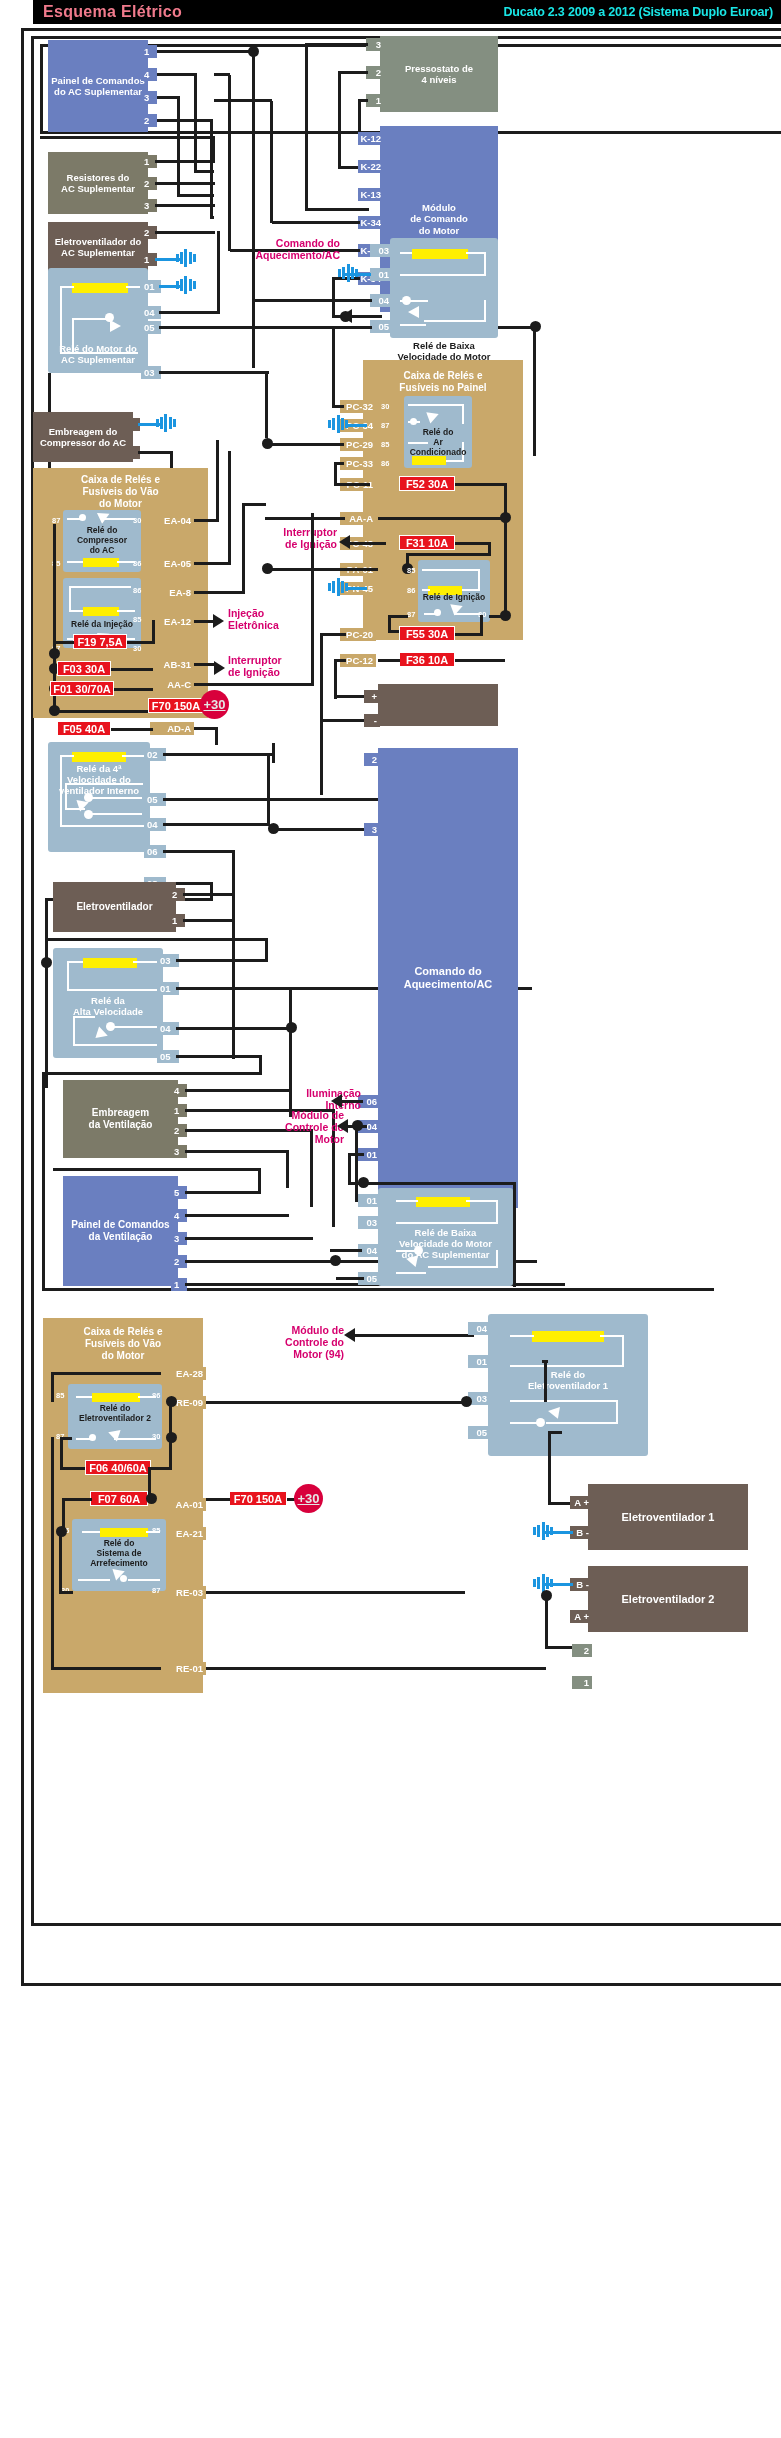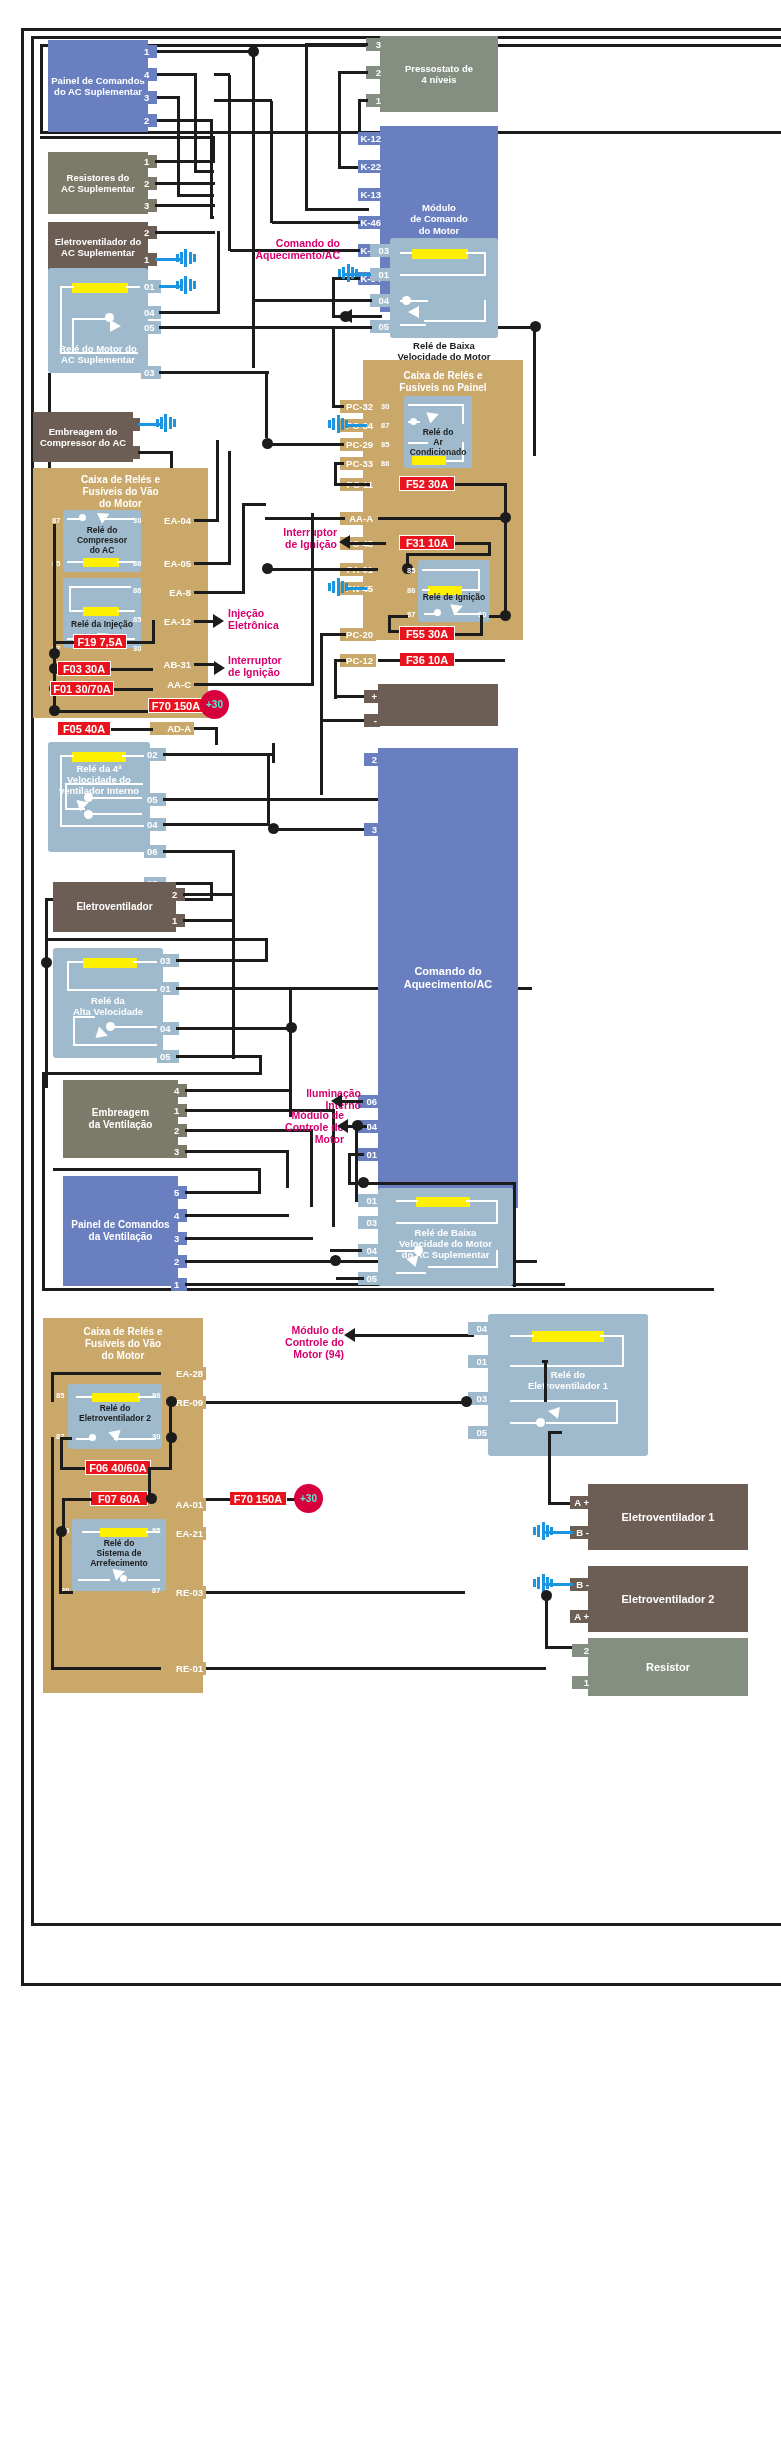"Esquema Elétrico" div.titlebar { html: none -> <div> <div>Esquema Elétrico</div> <div>Ducato 2.3 2009 a 2012 (Sistema Duplo Euroar)</div> </div> }
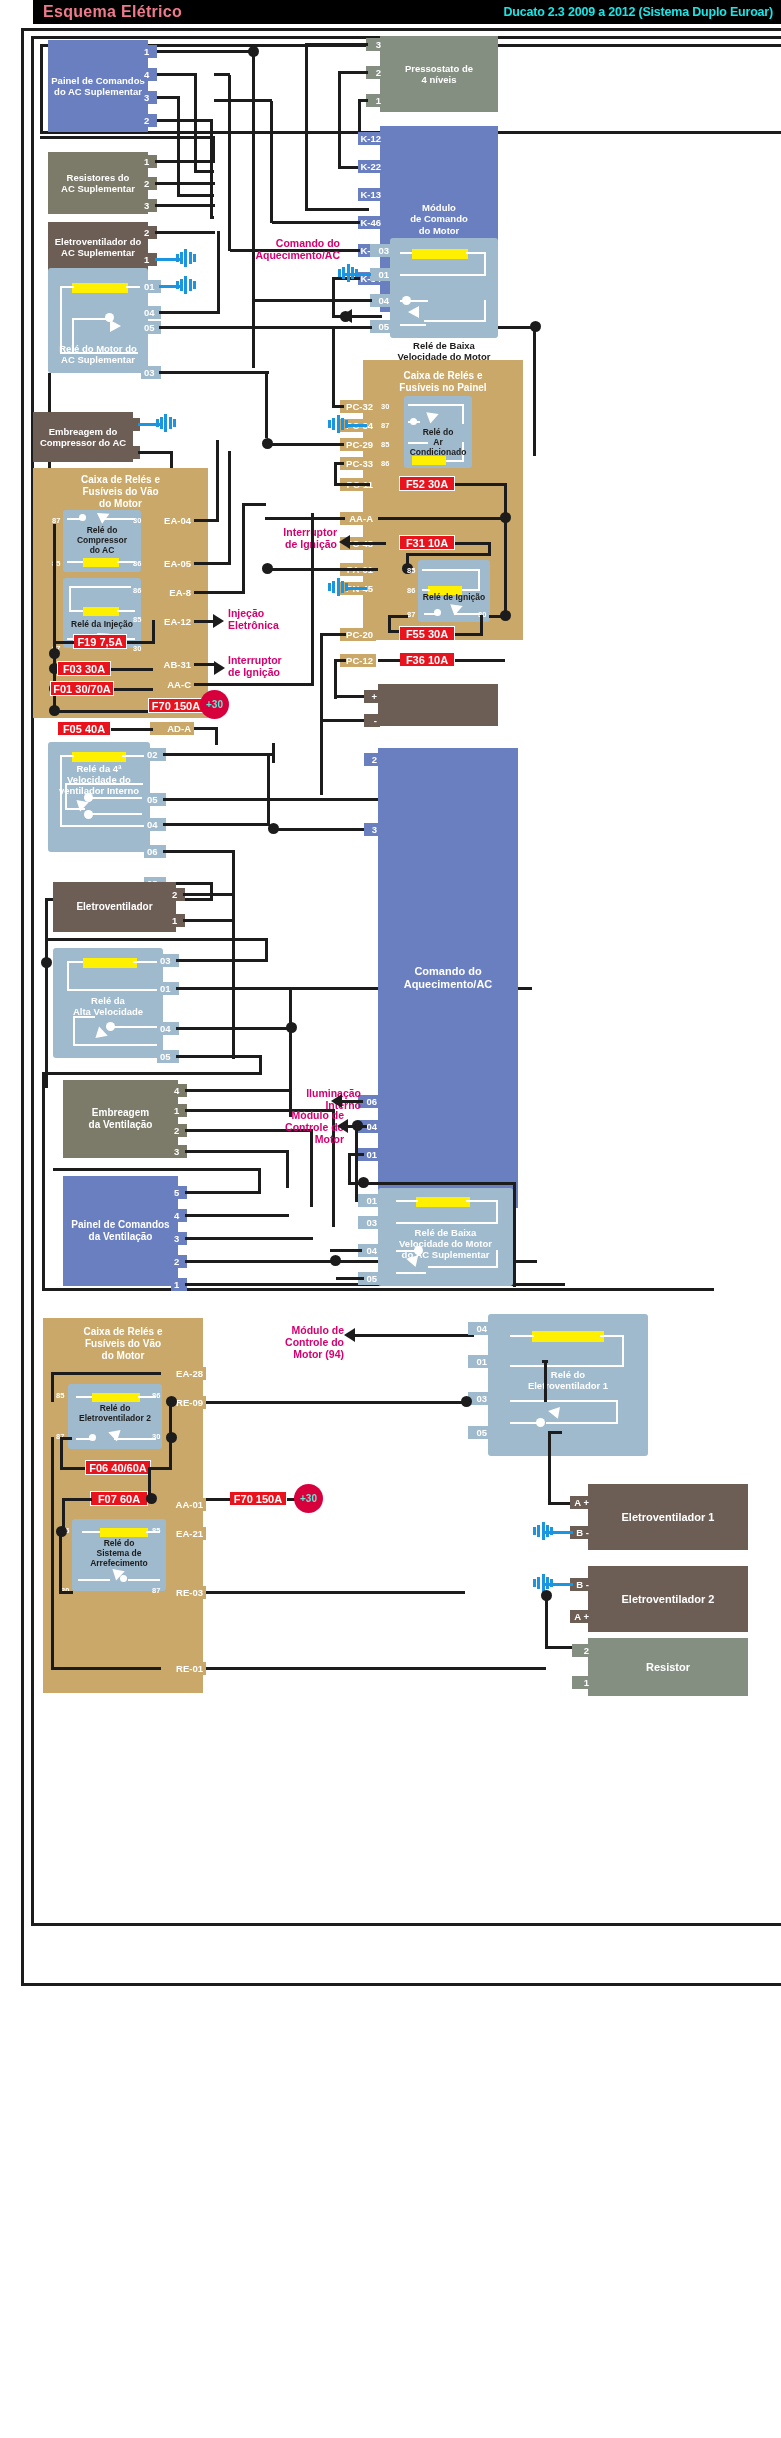"K-46" span { text: K-46 -> K-34 }
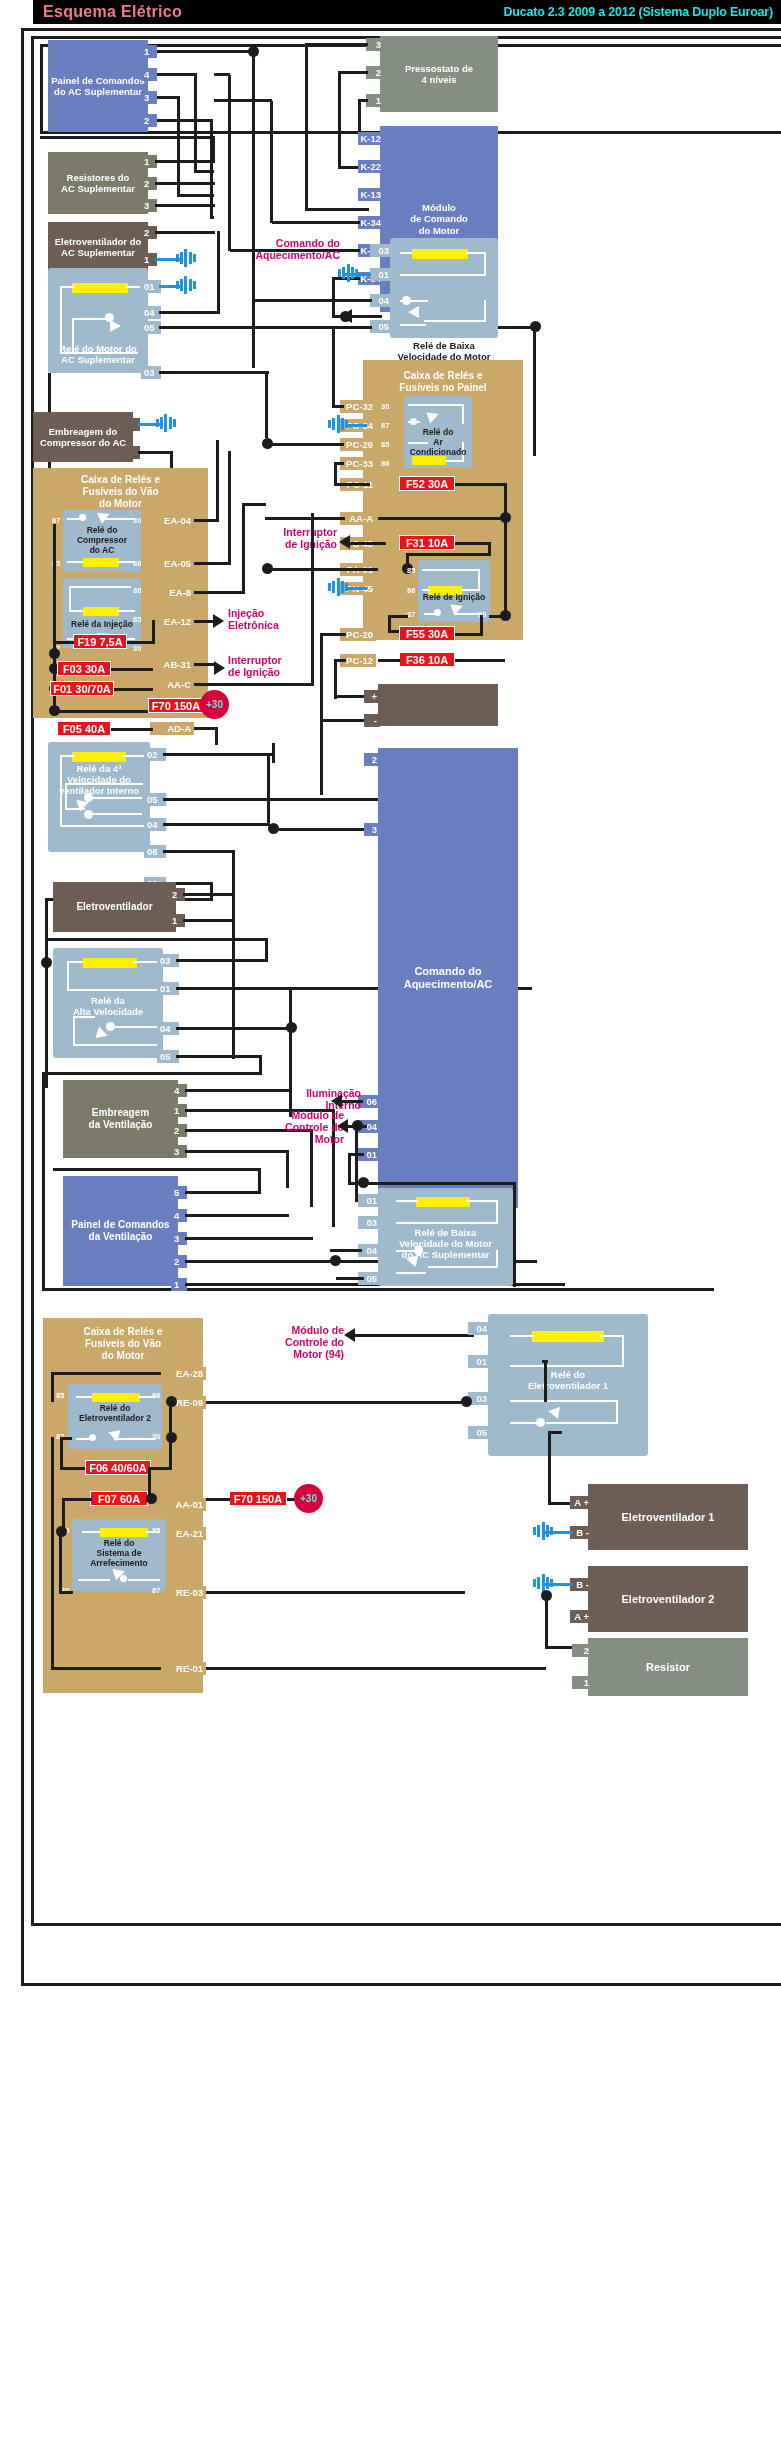"+30" .plus30 { color: #5eead4 -> #e5e5e5; font-size: 10px -> 13px; text-decoration: none -> underline }
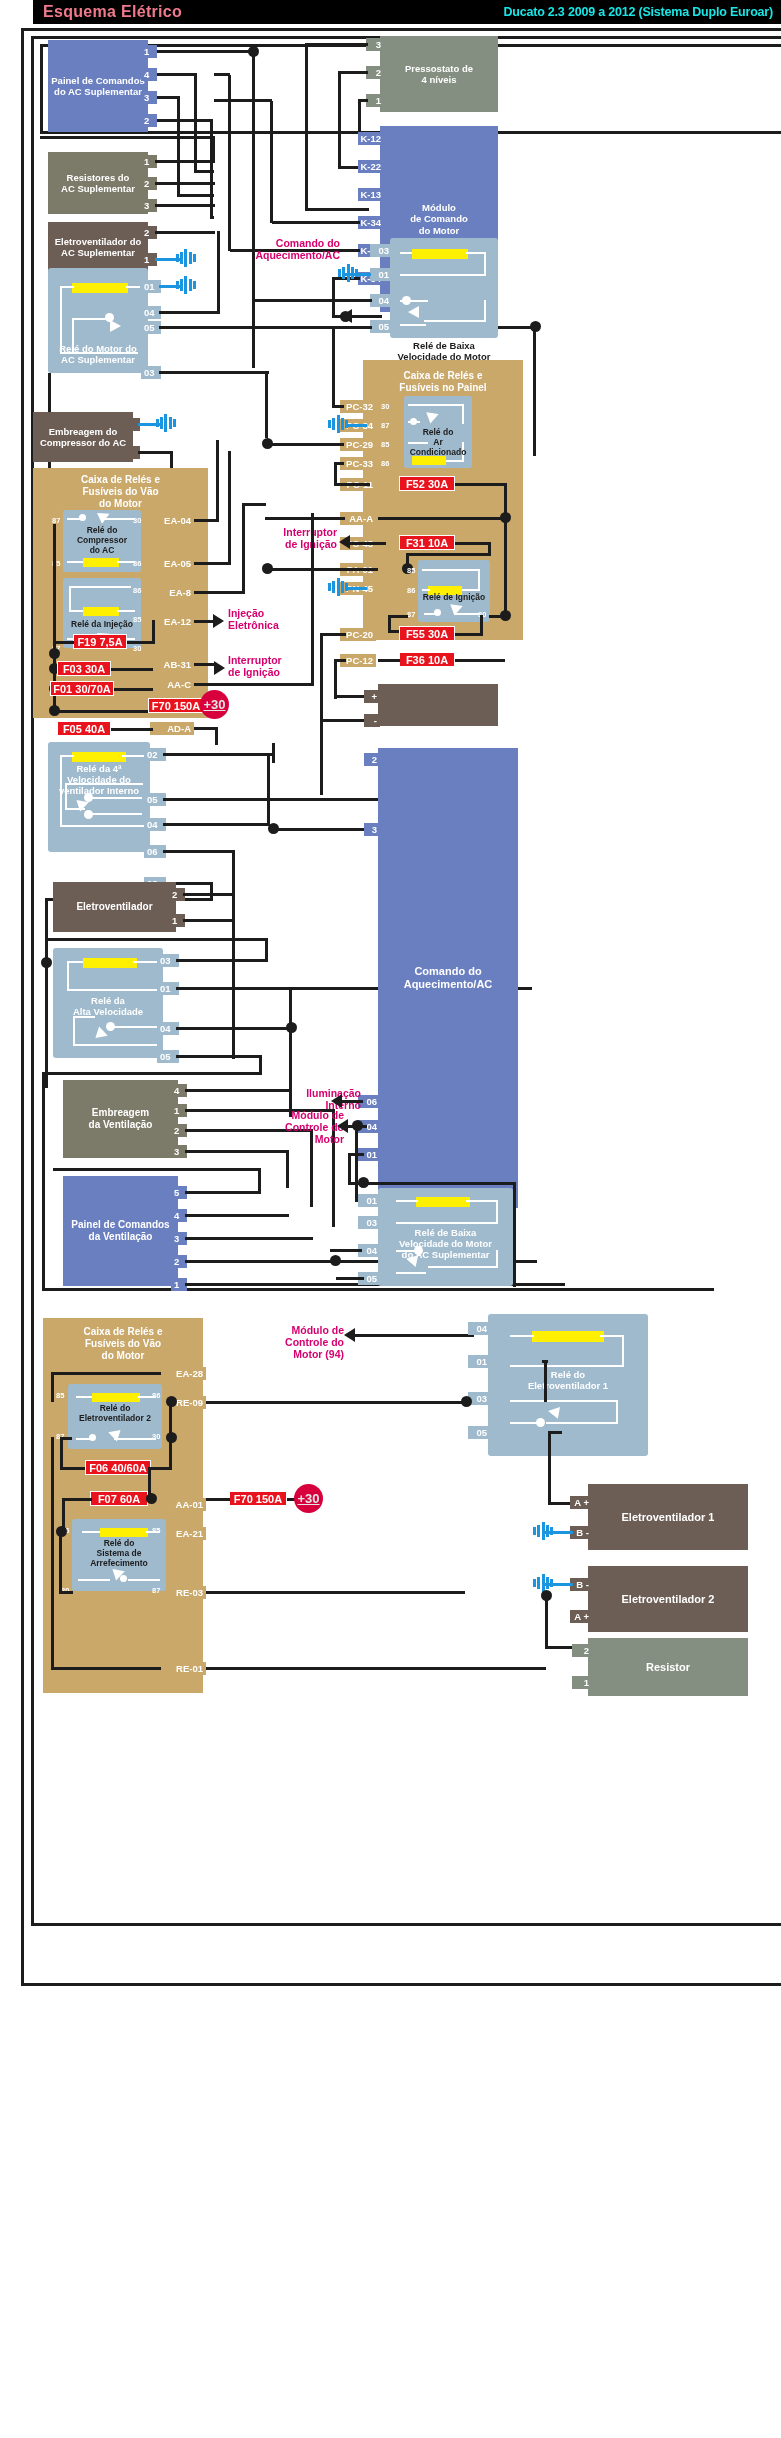"Resistor" div.box { html: <div> <span>Resistor</span> </div> -> none }
